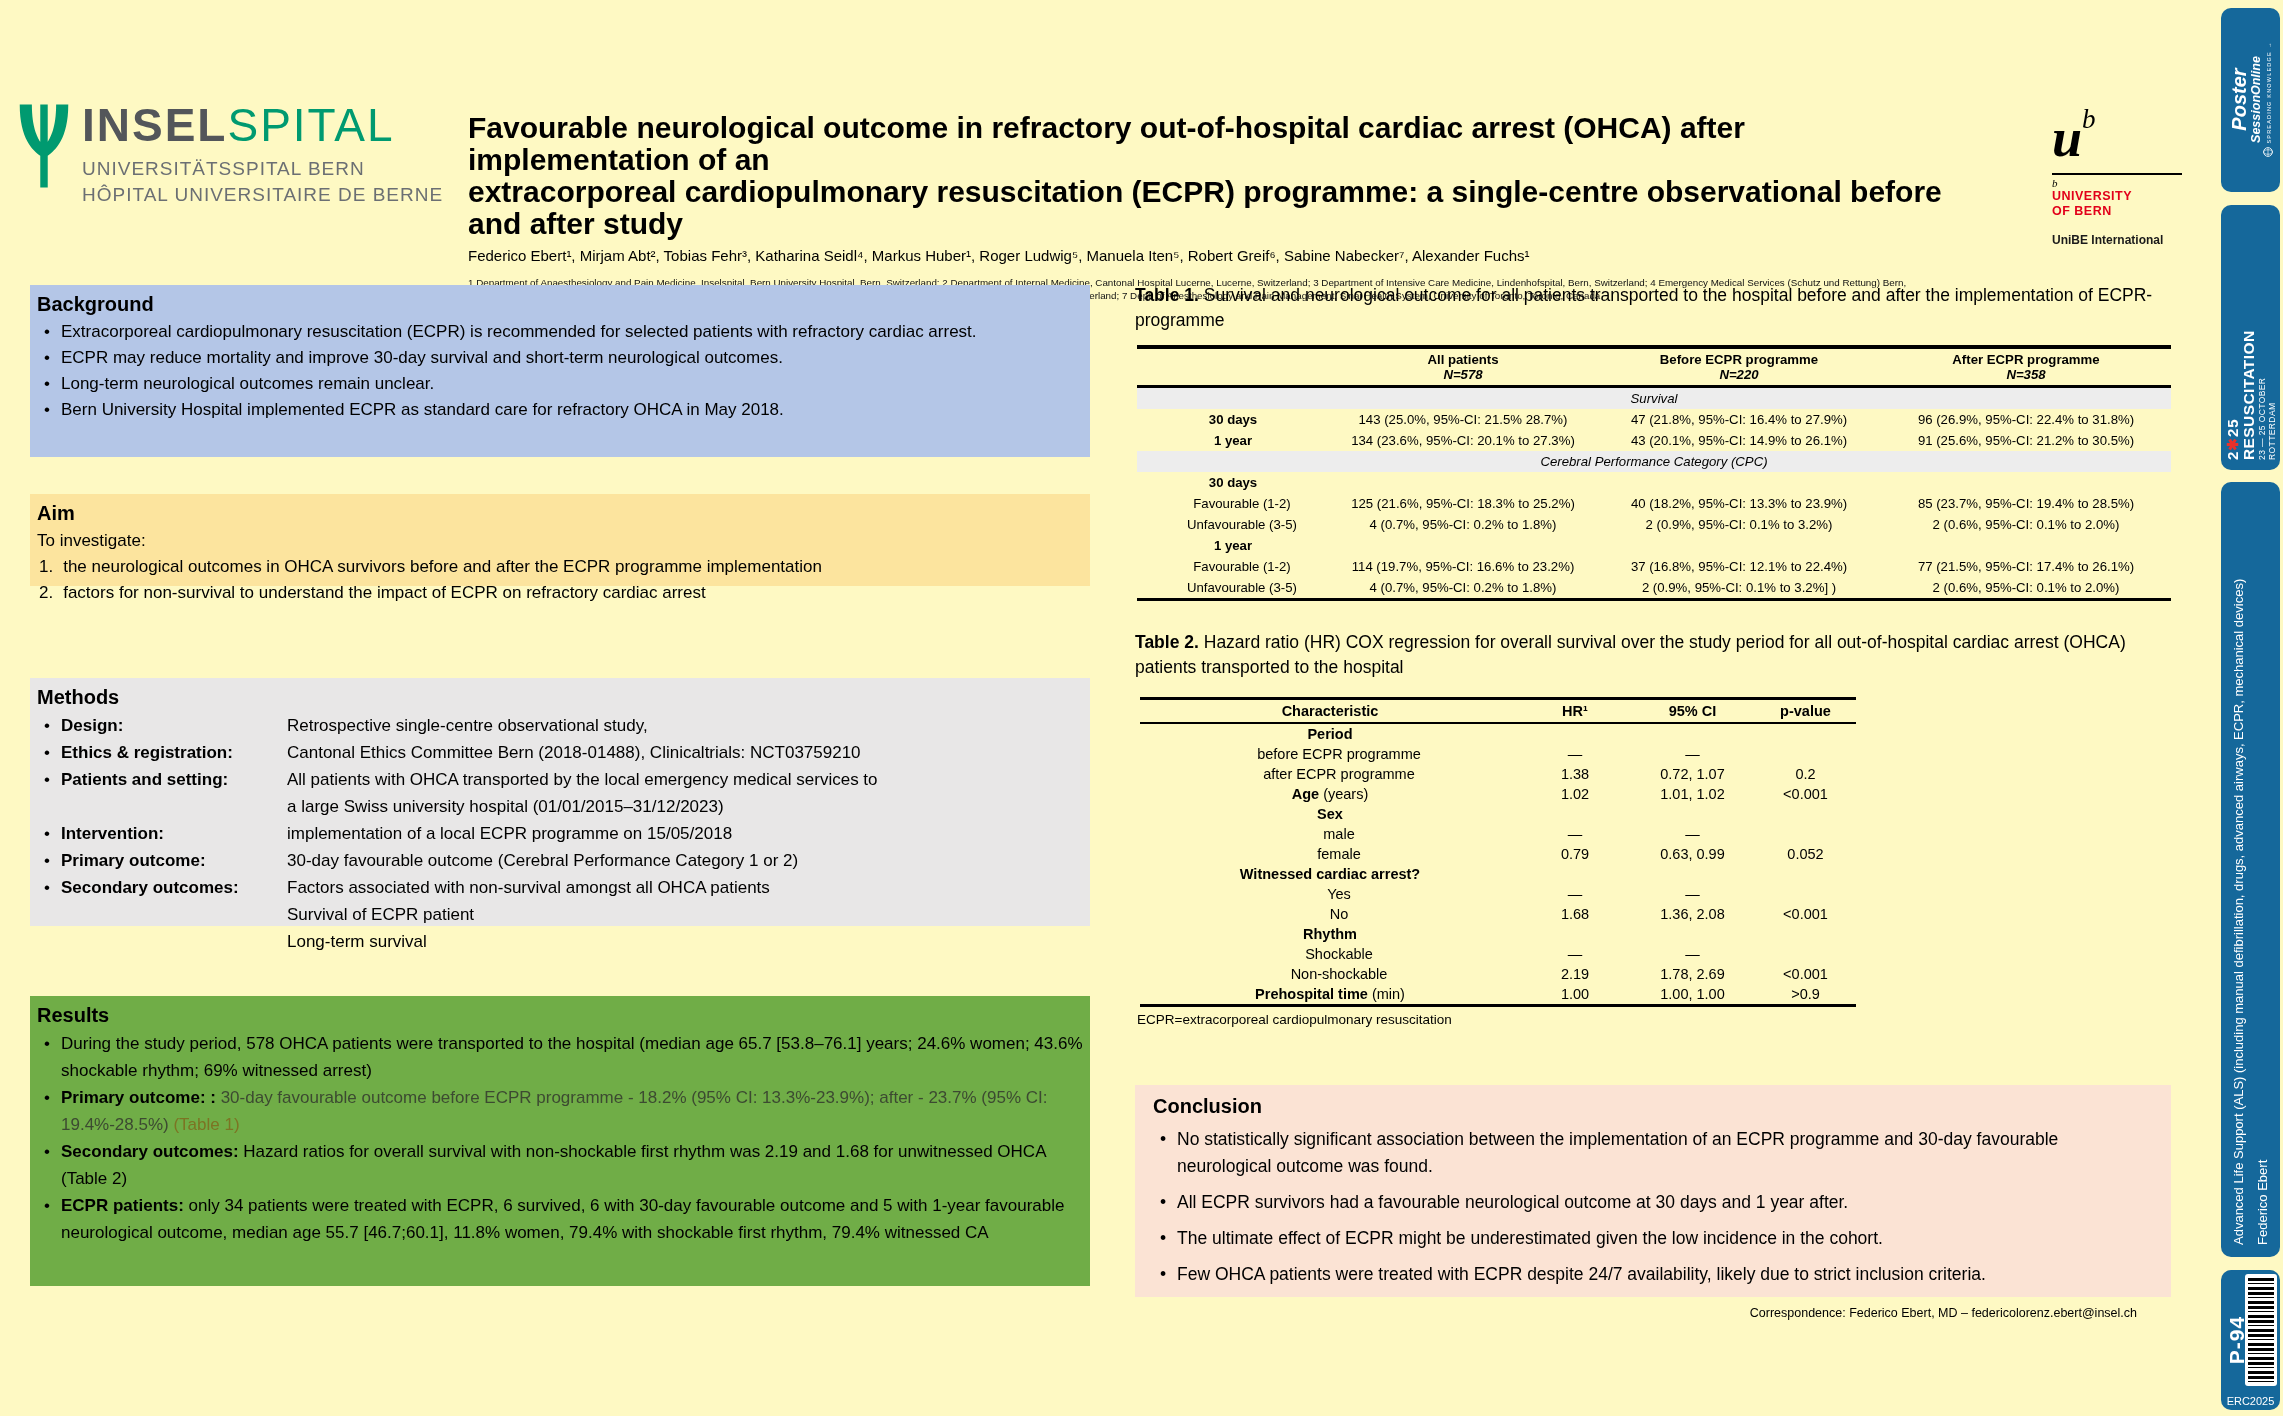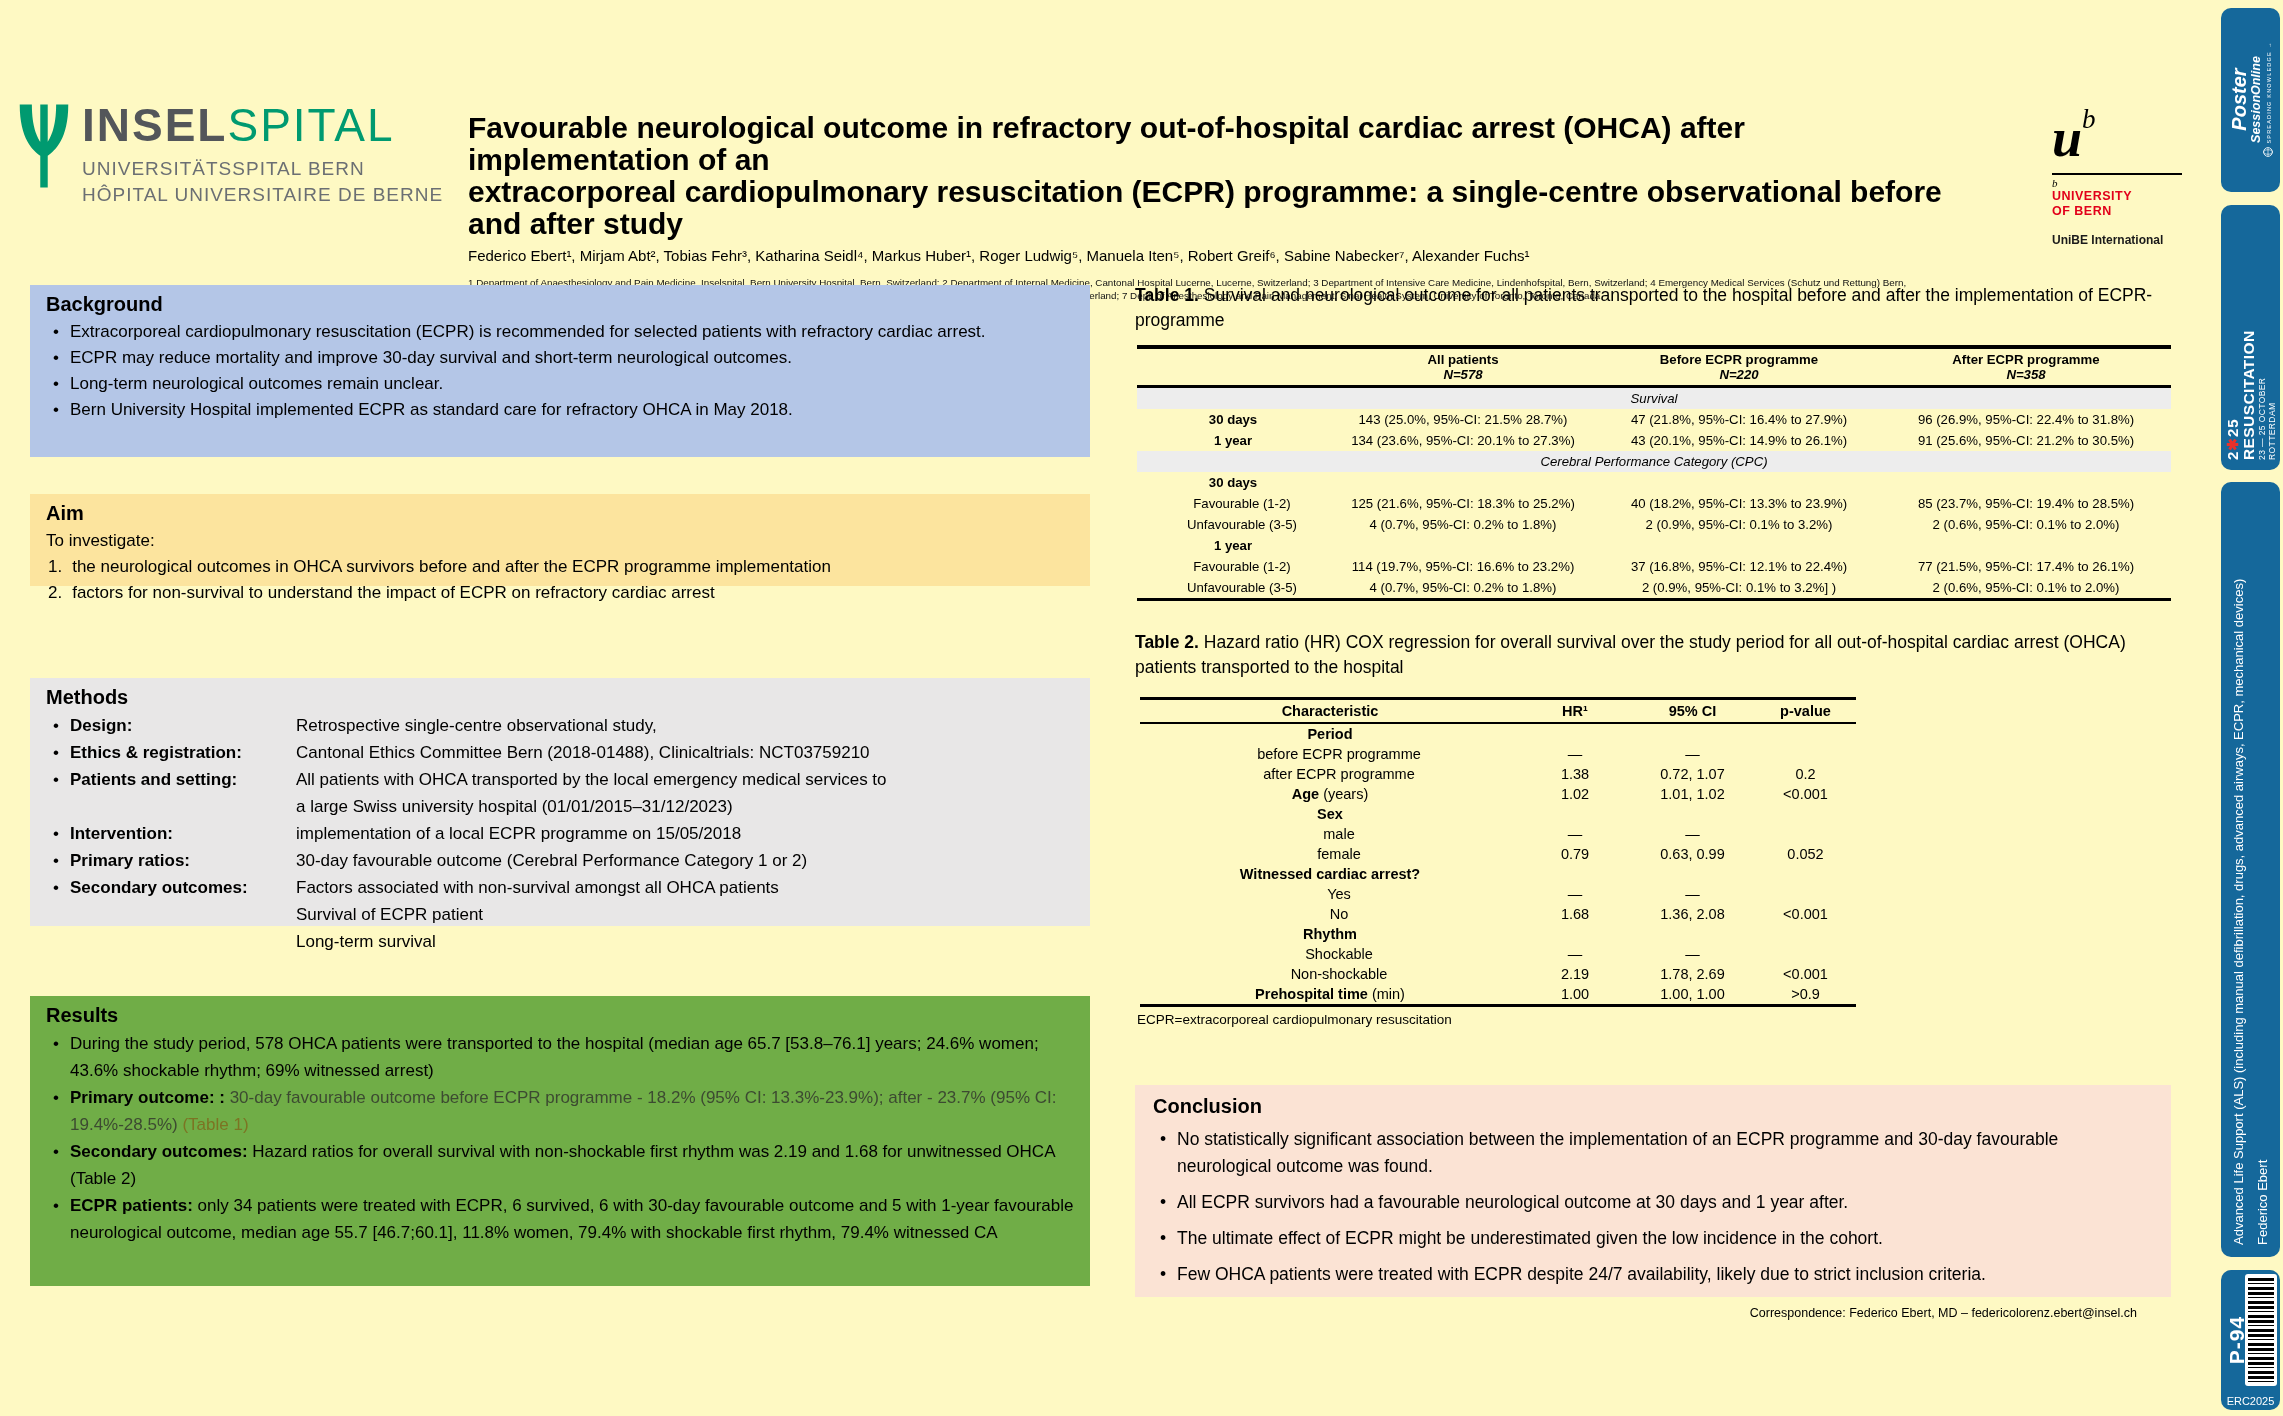"Background" .box { padding: 8px 16px -> 8px 7px }
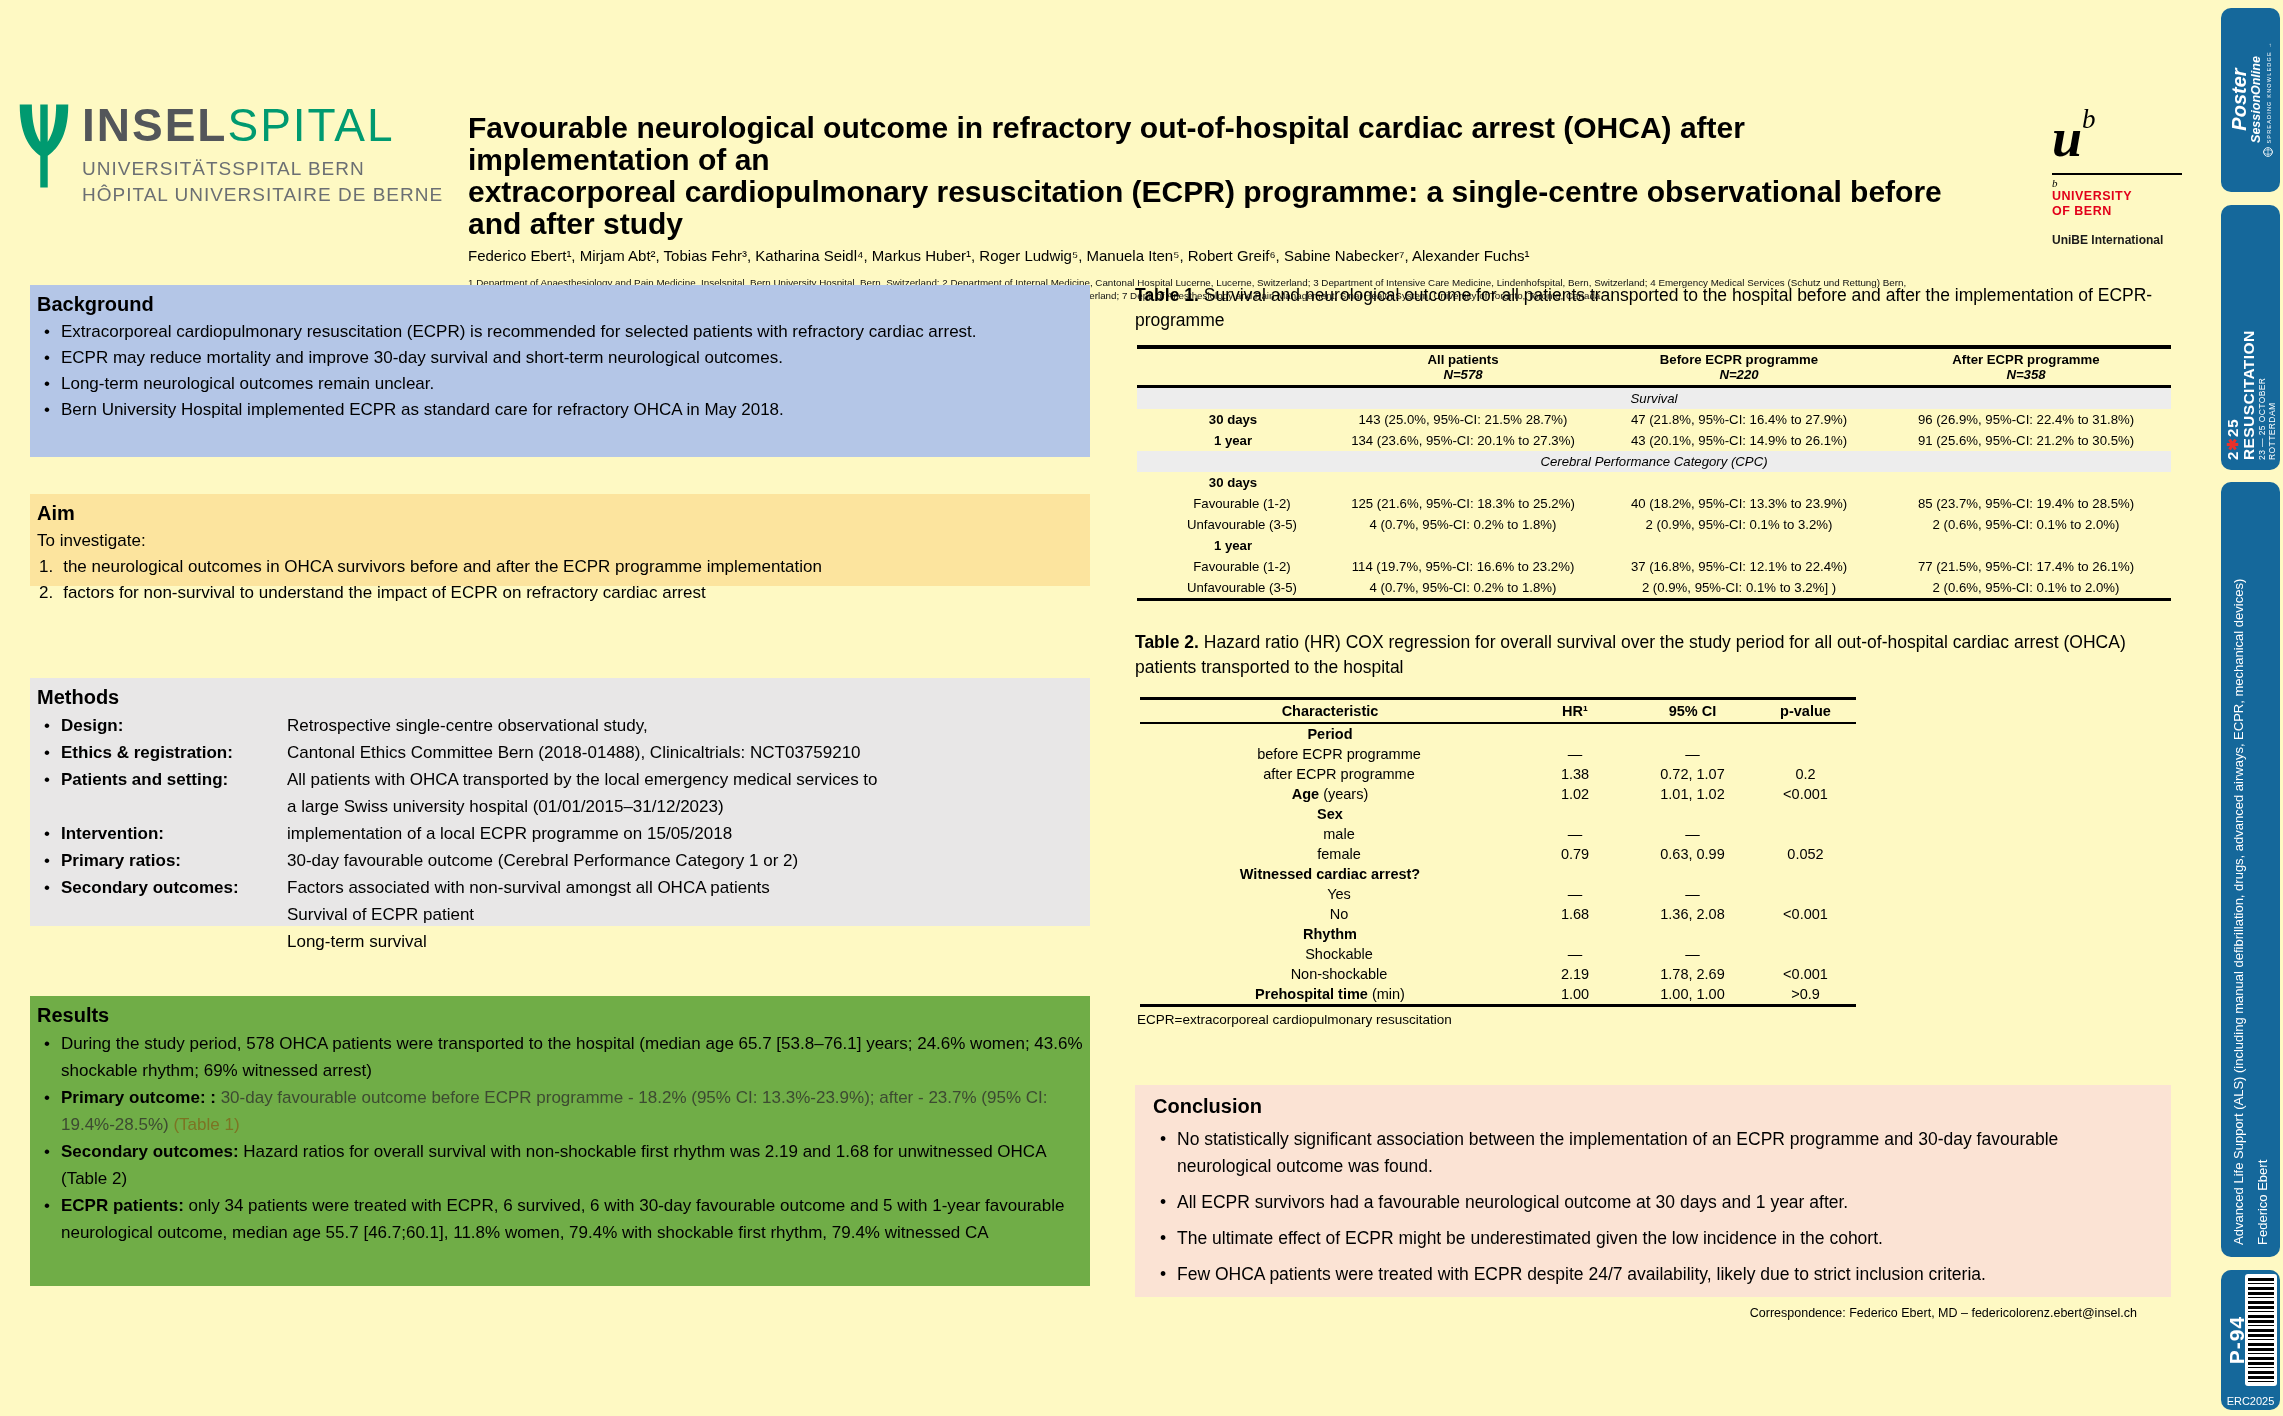"Primary ratios:" div.mlabel { text: ratios -> outcome }
